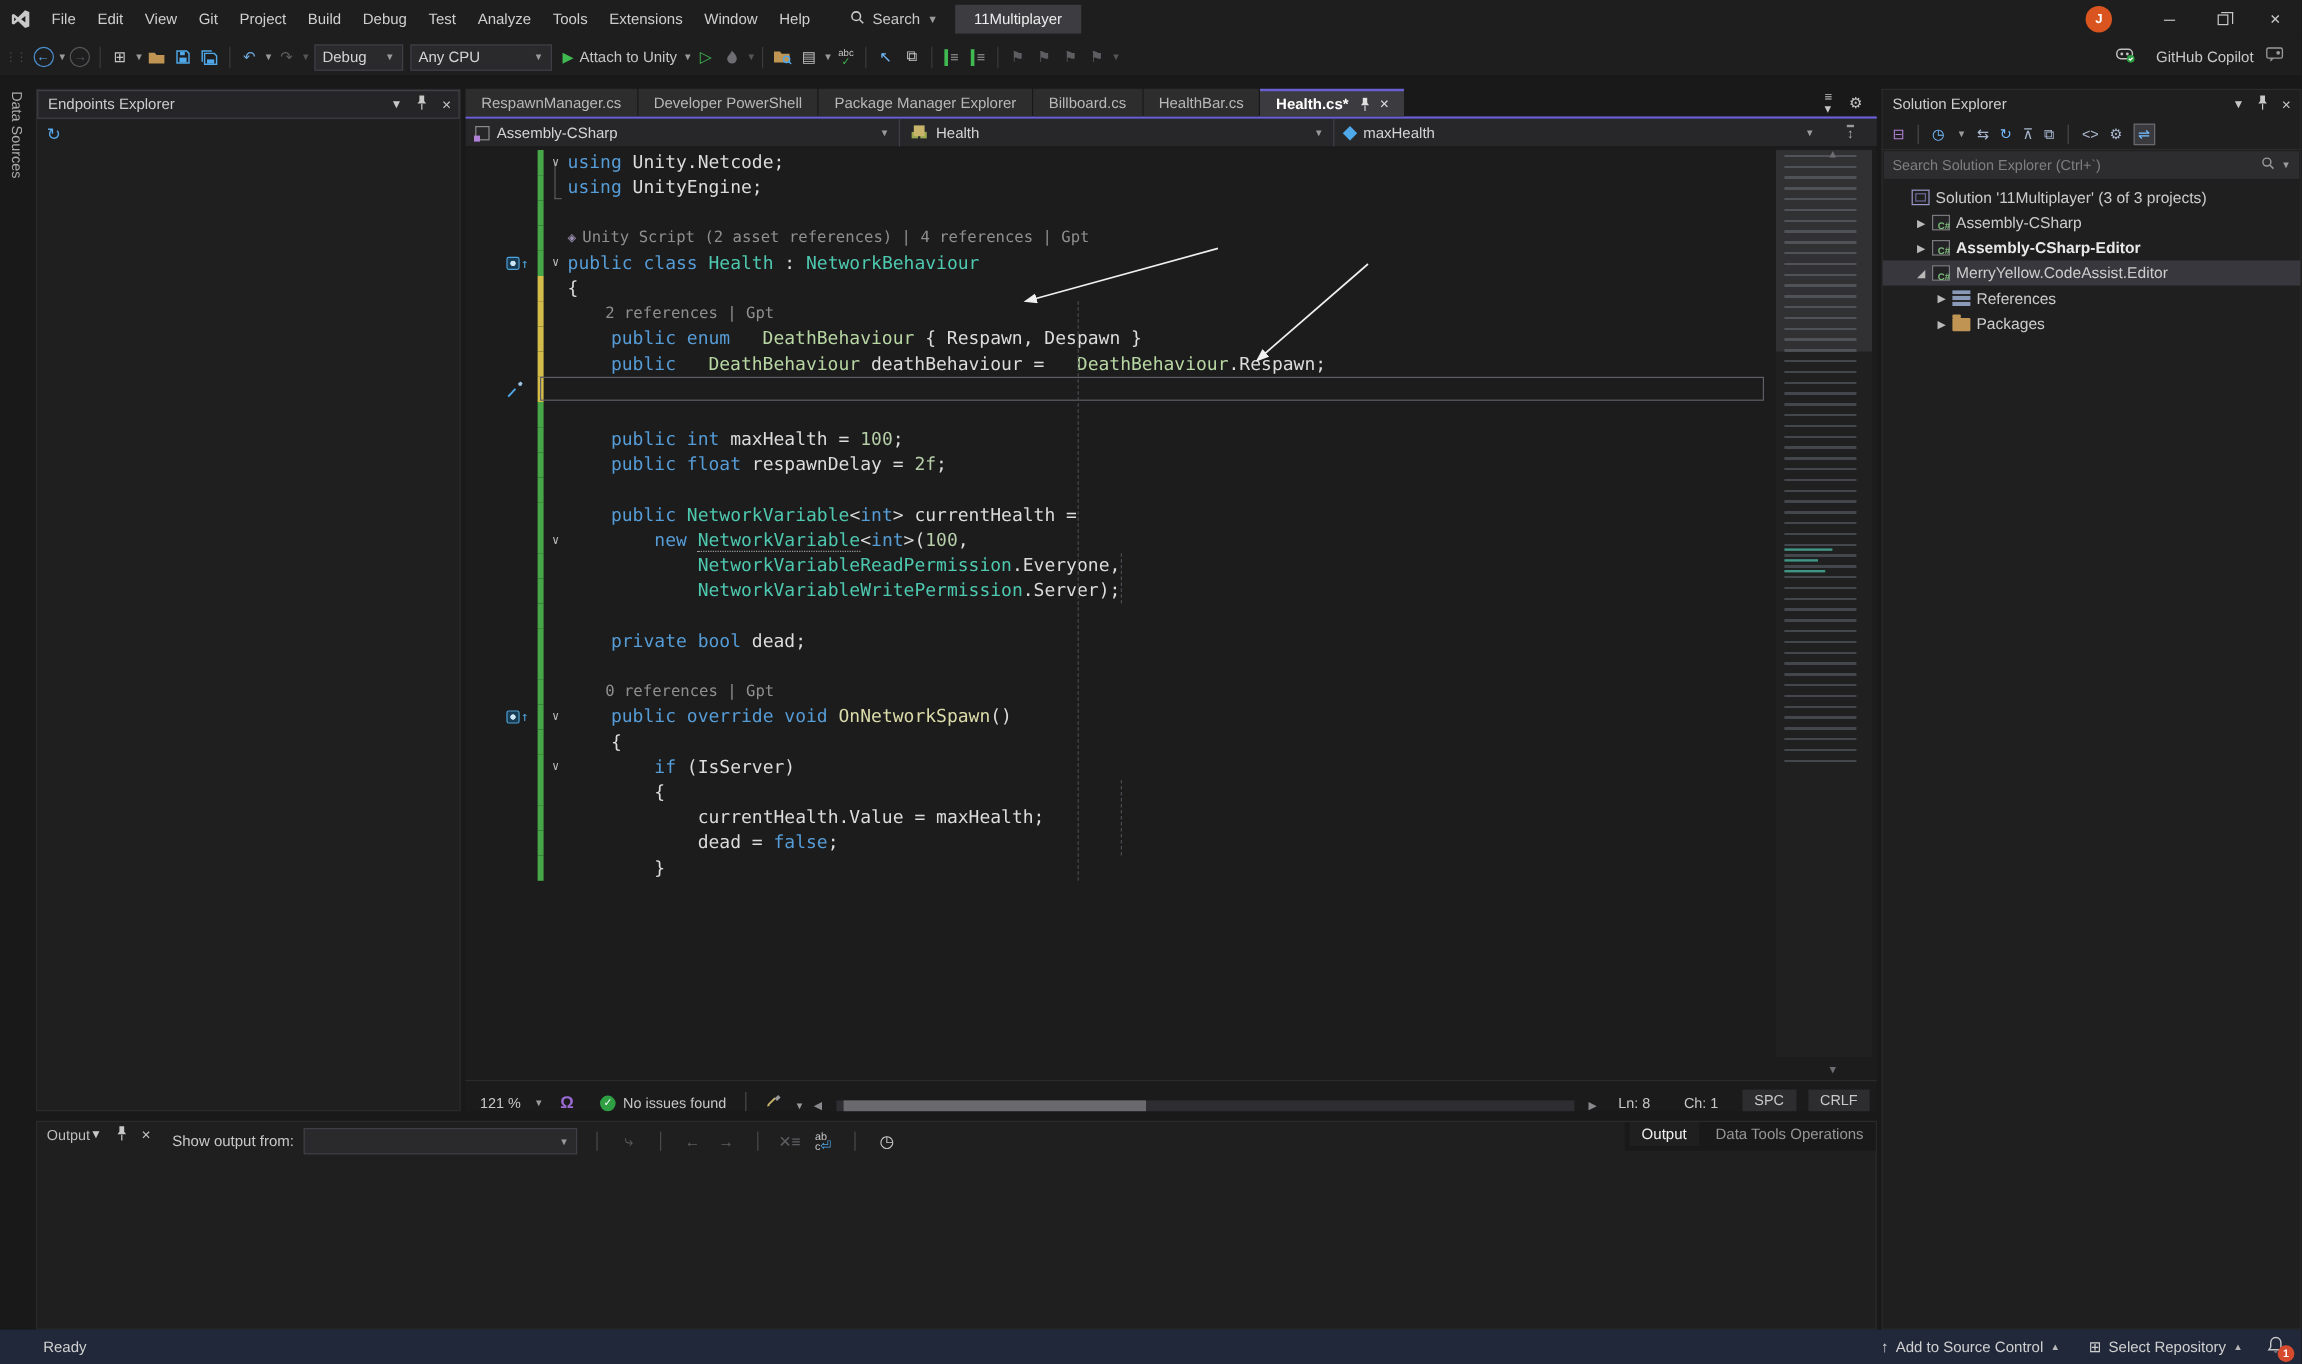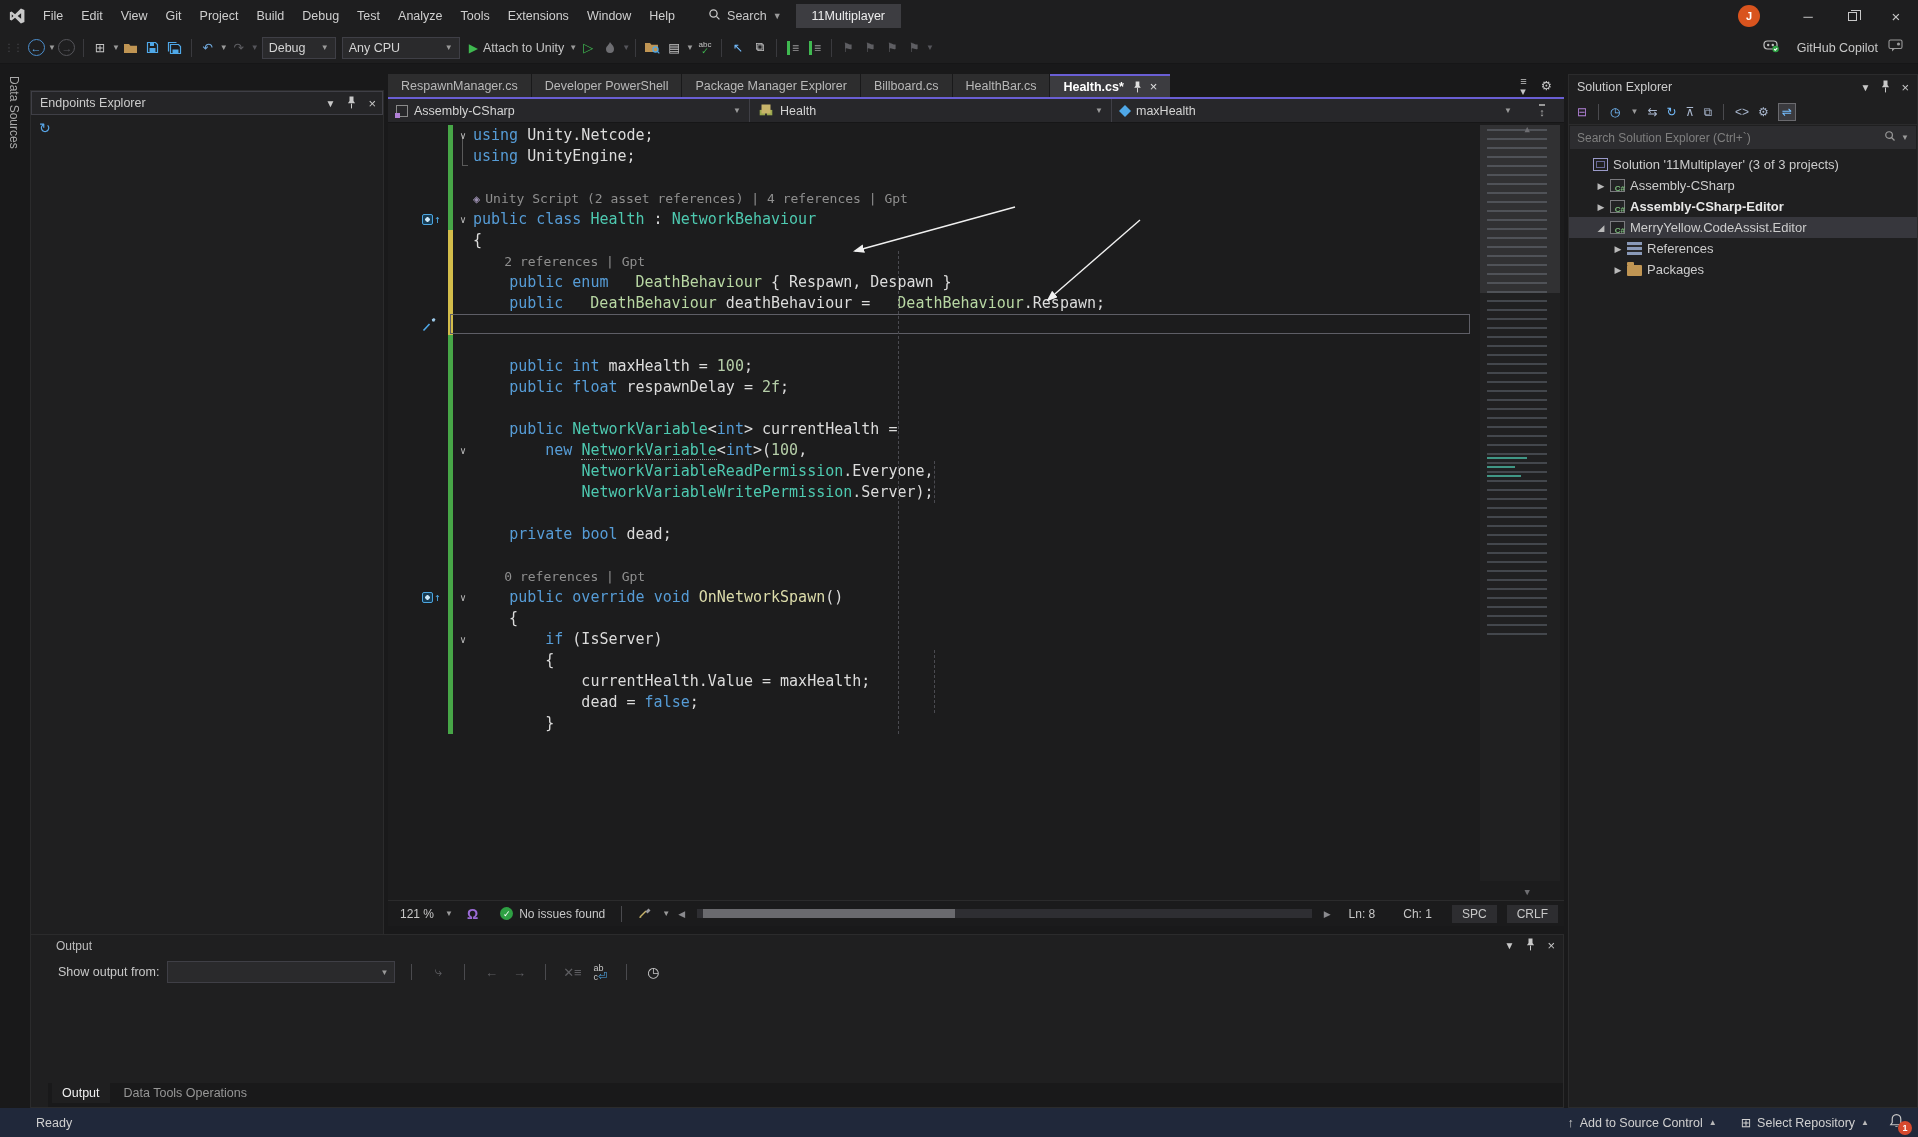"Endpoints Explorer" .endpoints { top: 26px -> 10px }
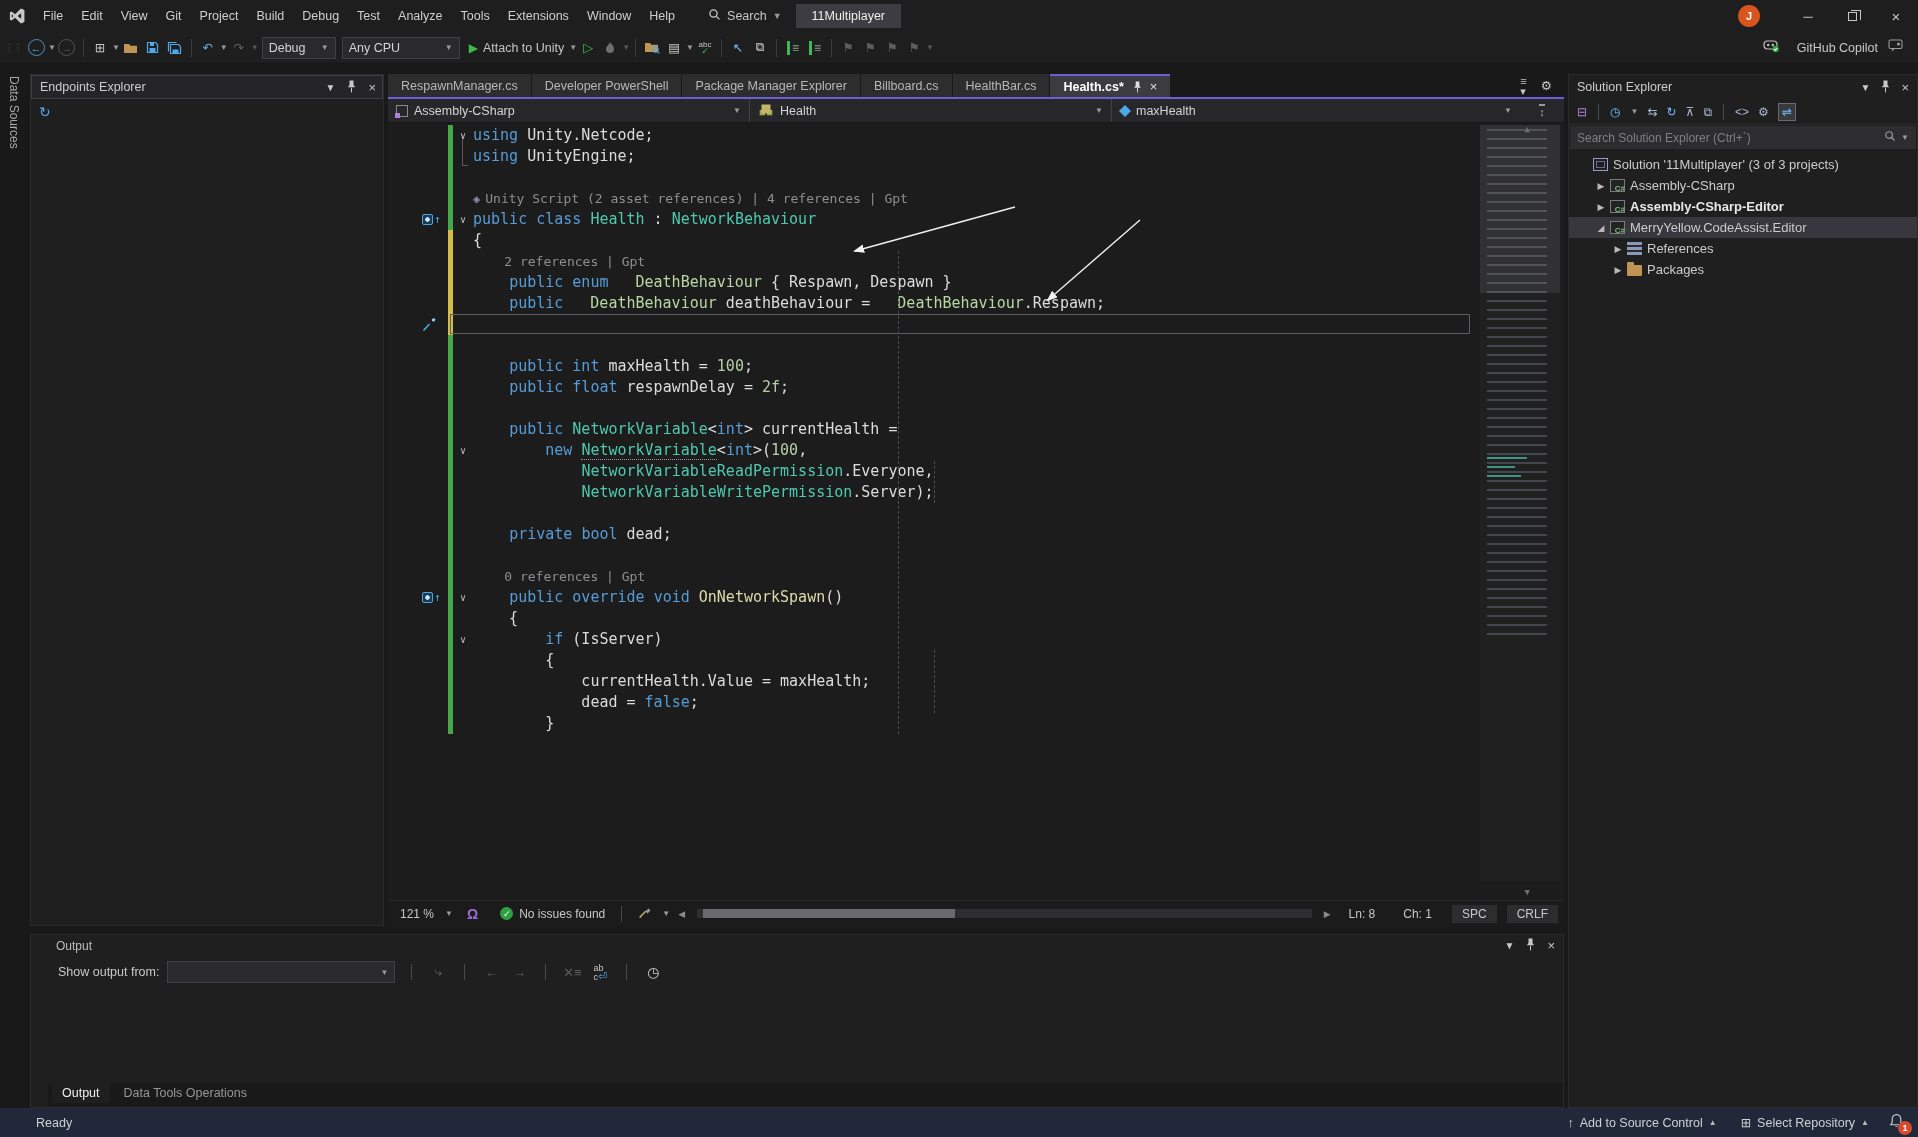"121 %" .editor-statusbar { align-items: center -> flex-end }
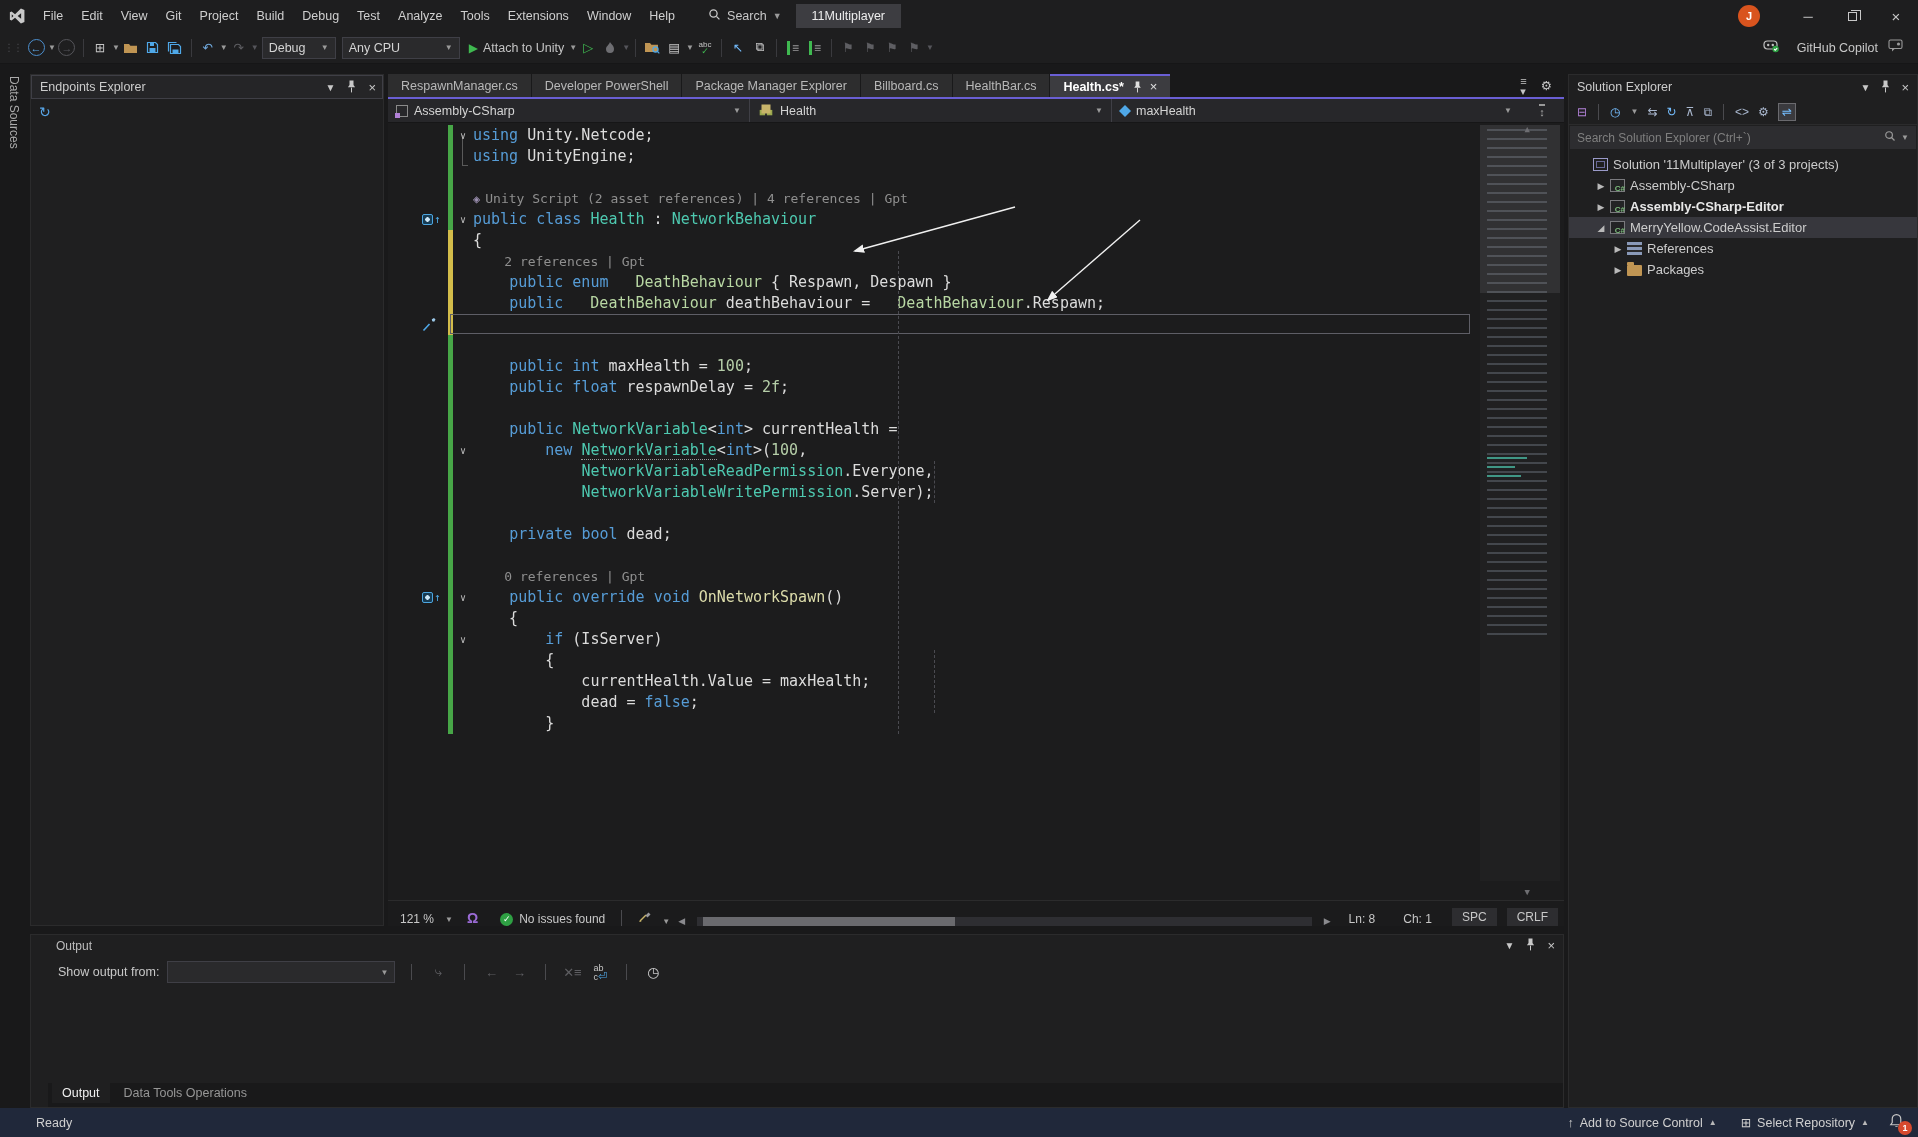"Output" .output { flex-direction: column -> row; padding-left: 17px -> none }
